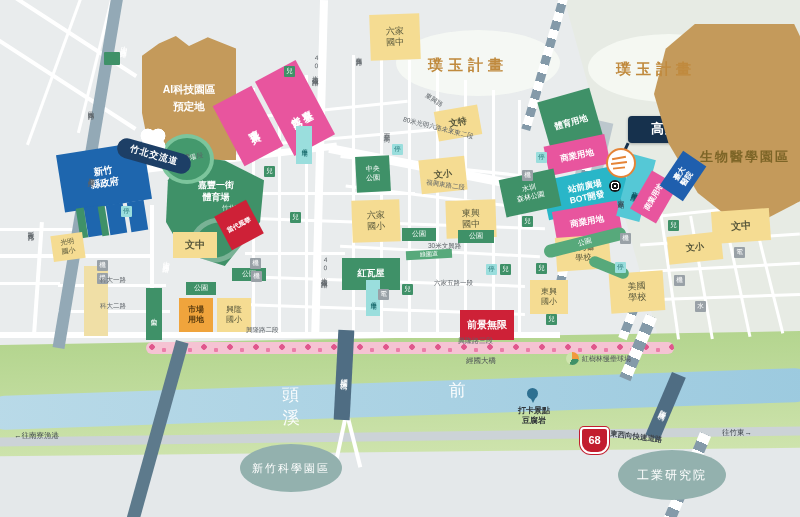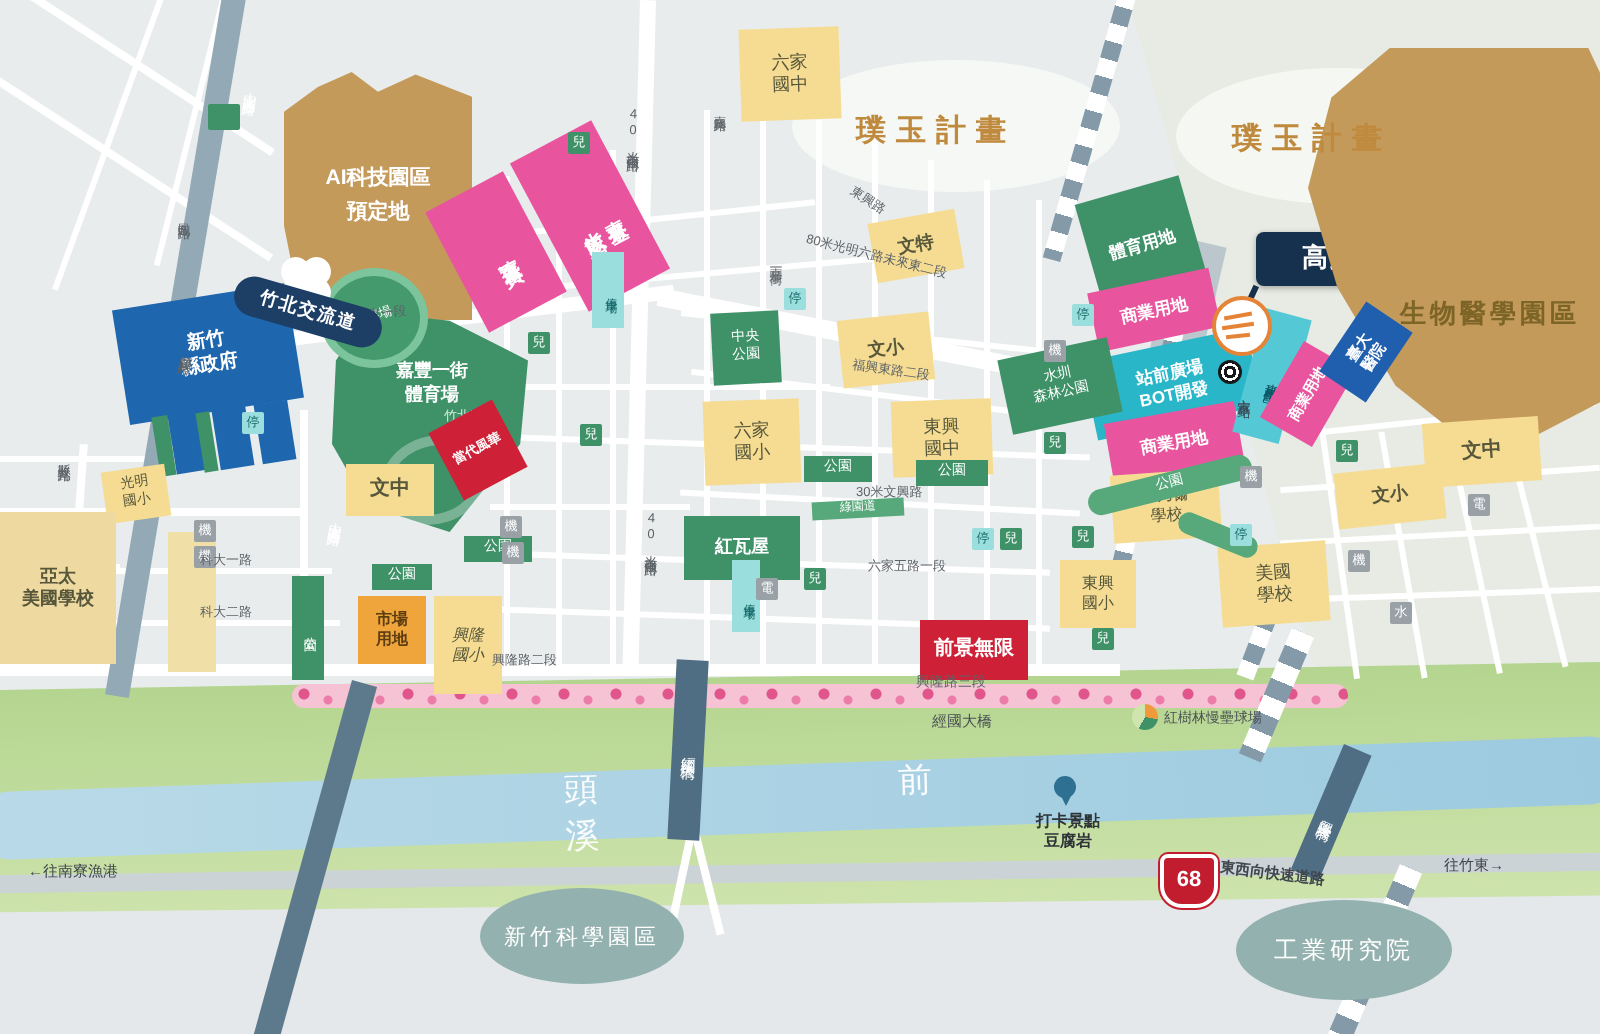"亞太" div.a { html: <div>亞太 美國學校</div> -> none }
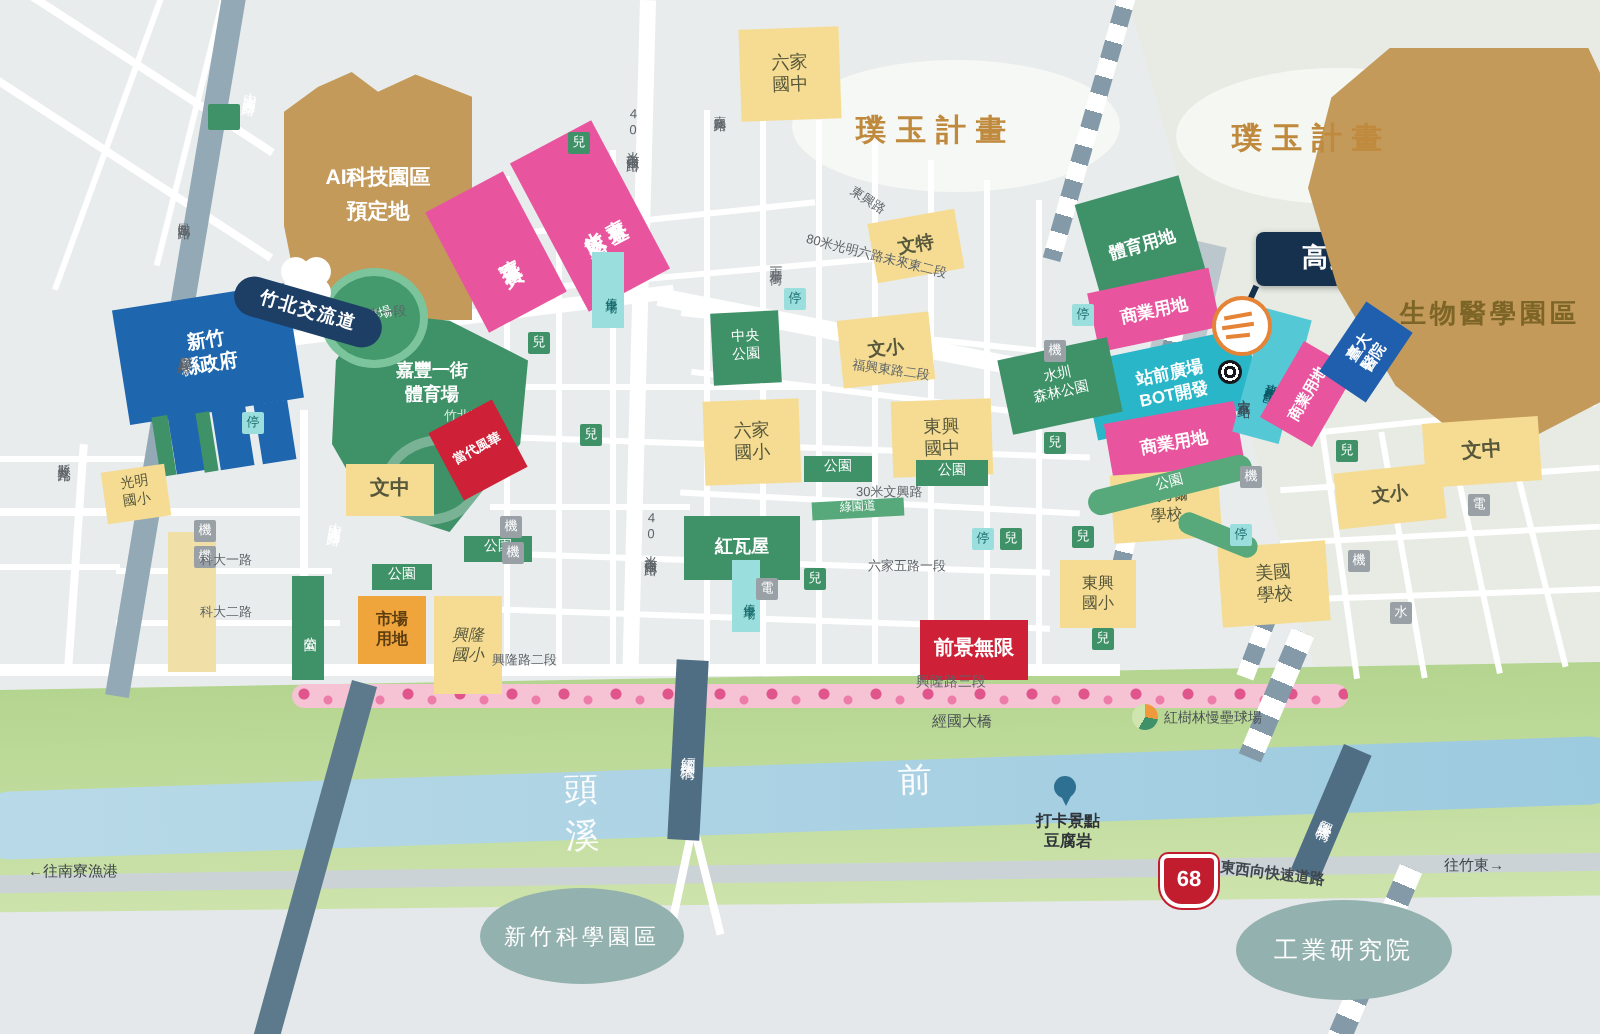"興隆" div.a { font-style: italic -> none; height: 49px -> 34px }
